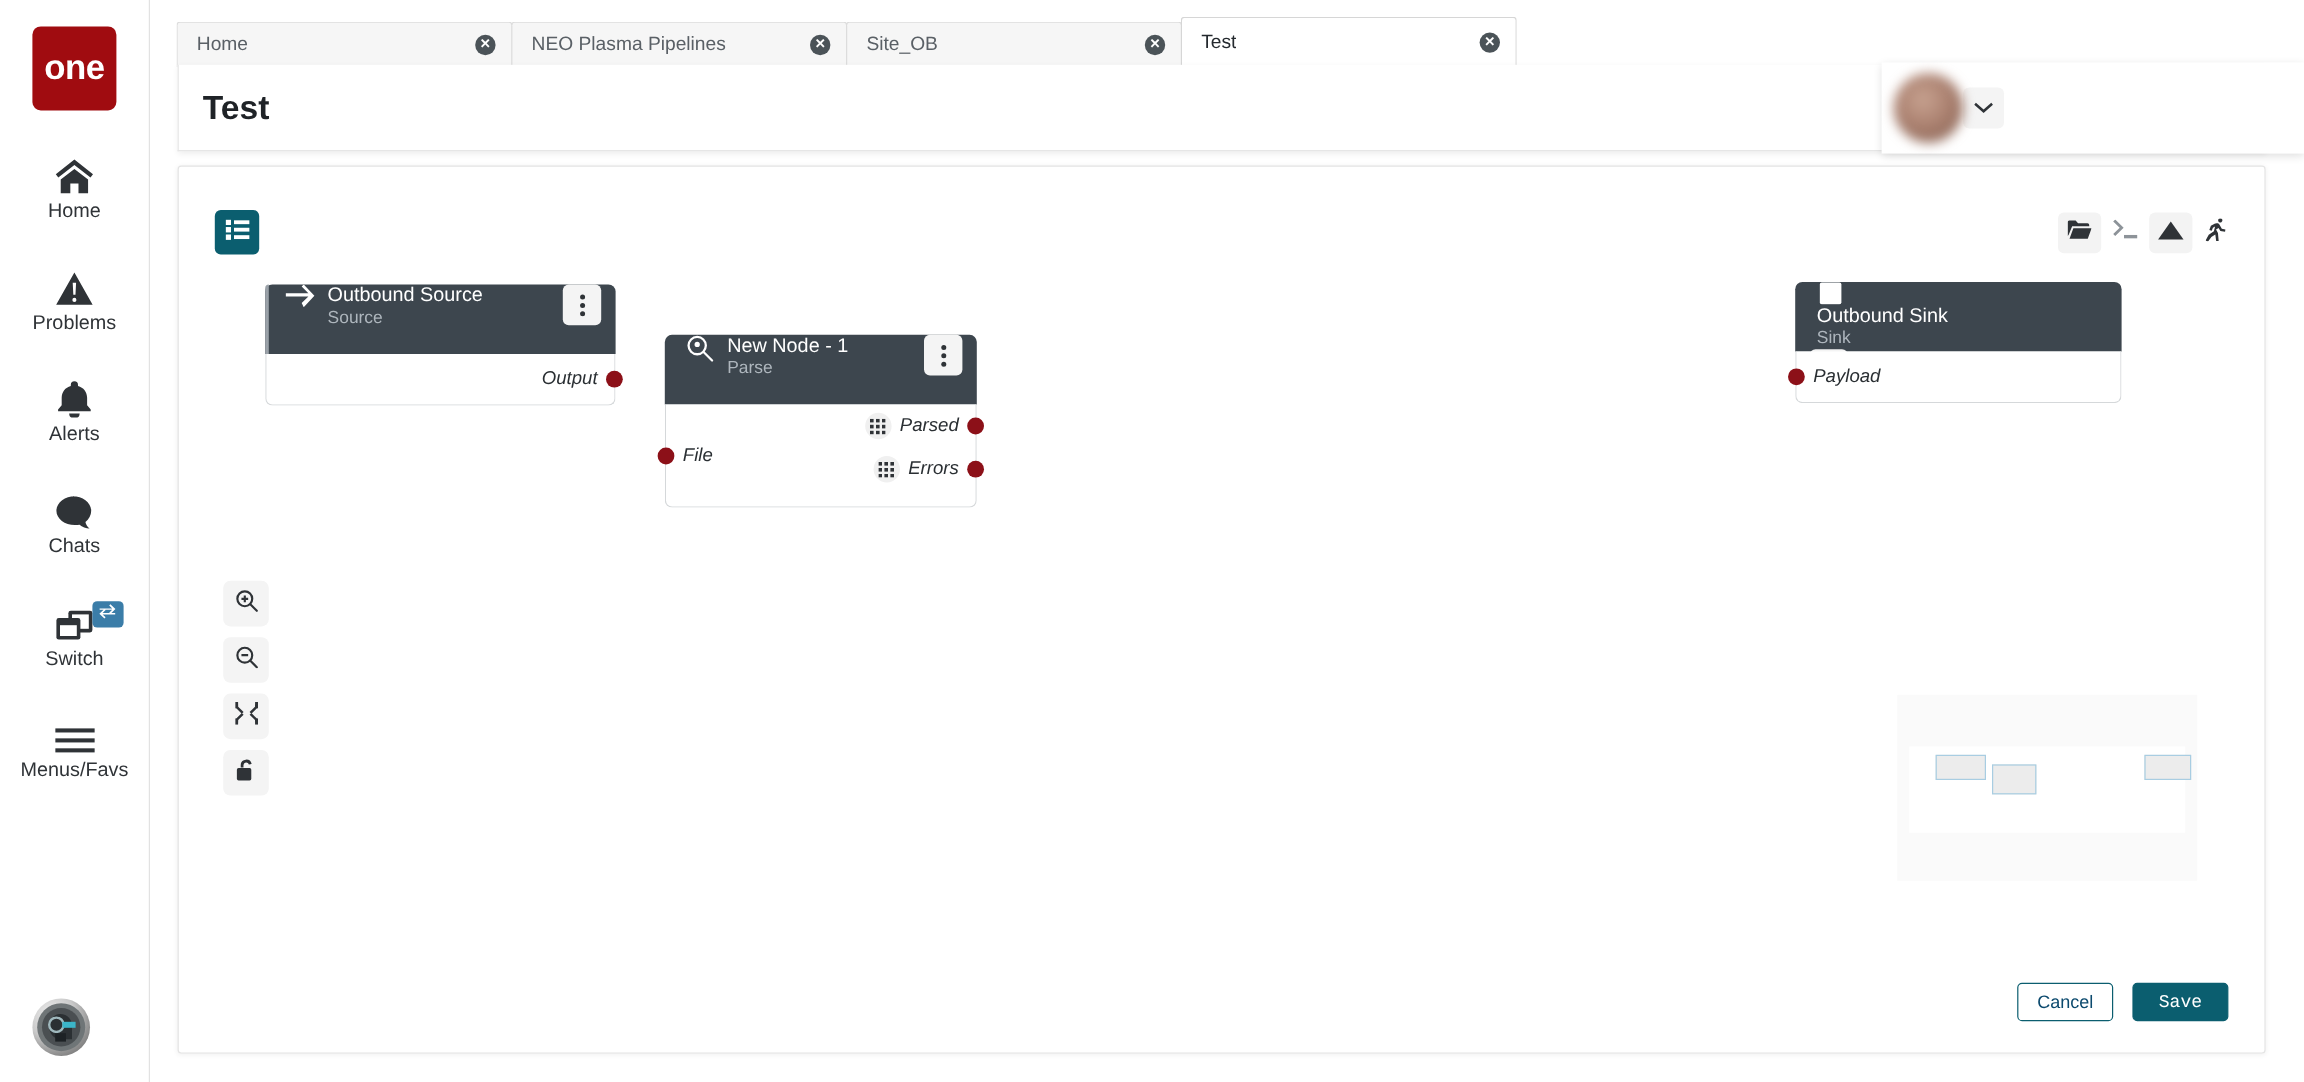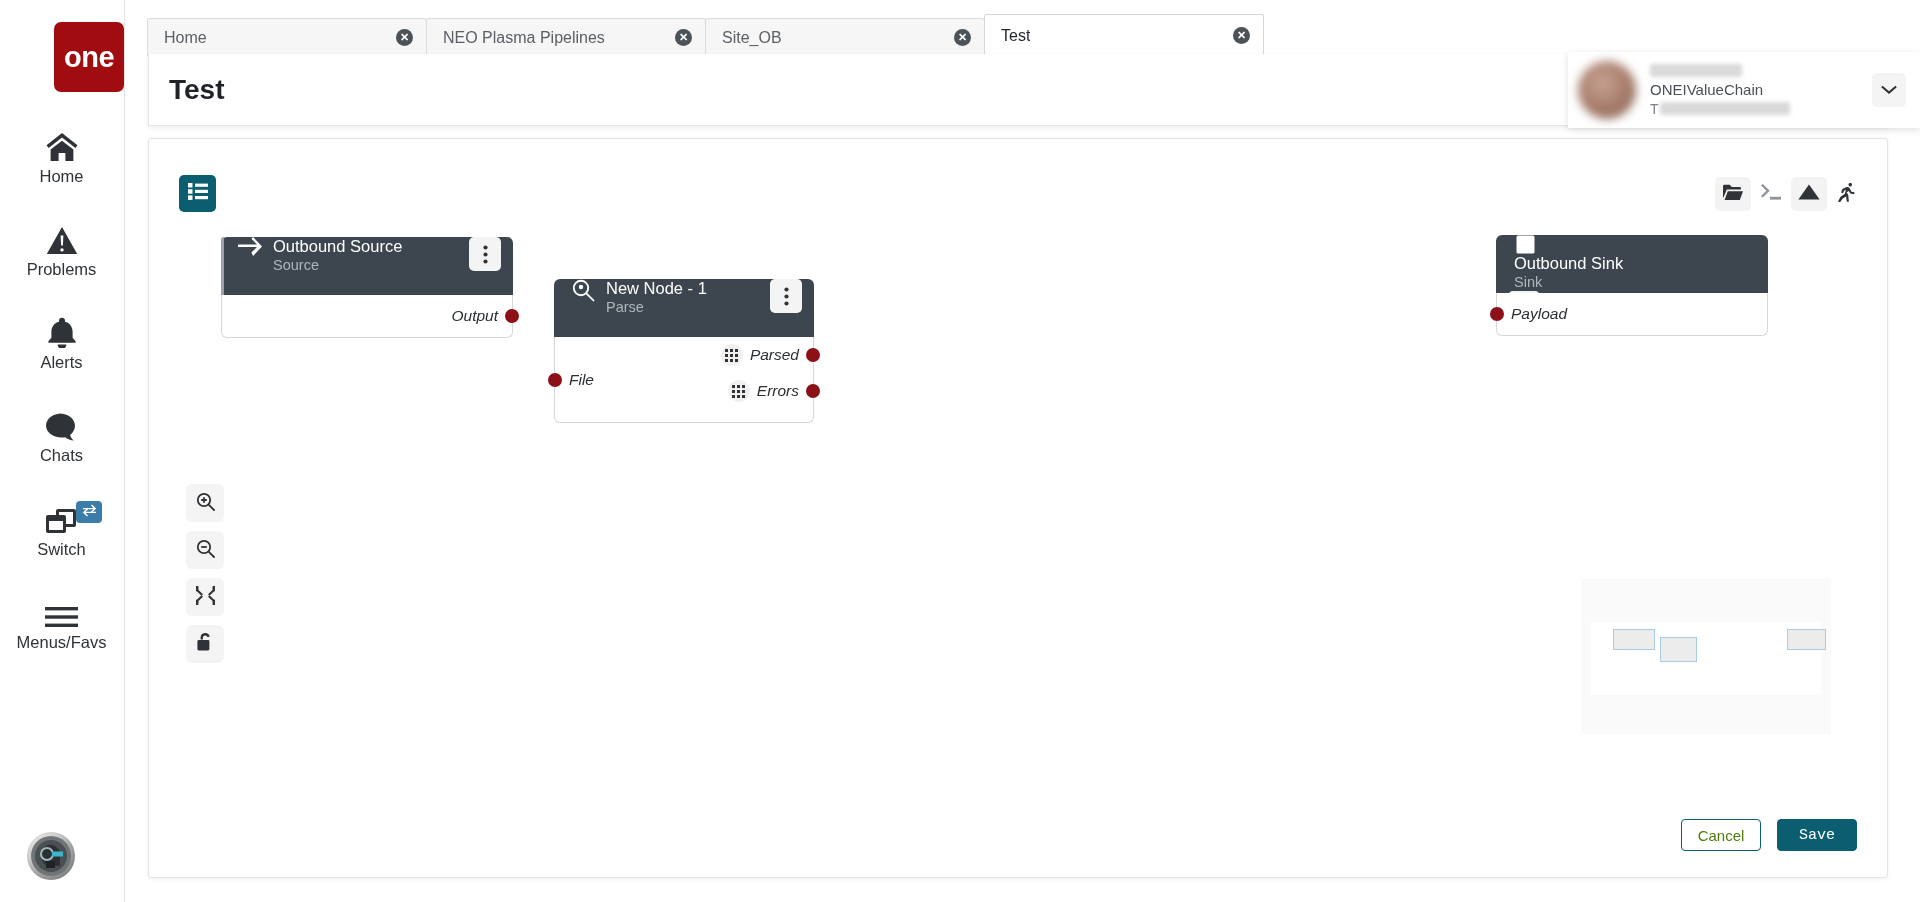"one" #left-rail { align-items: flex-end -> center }
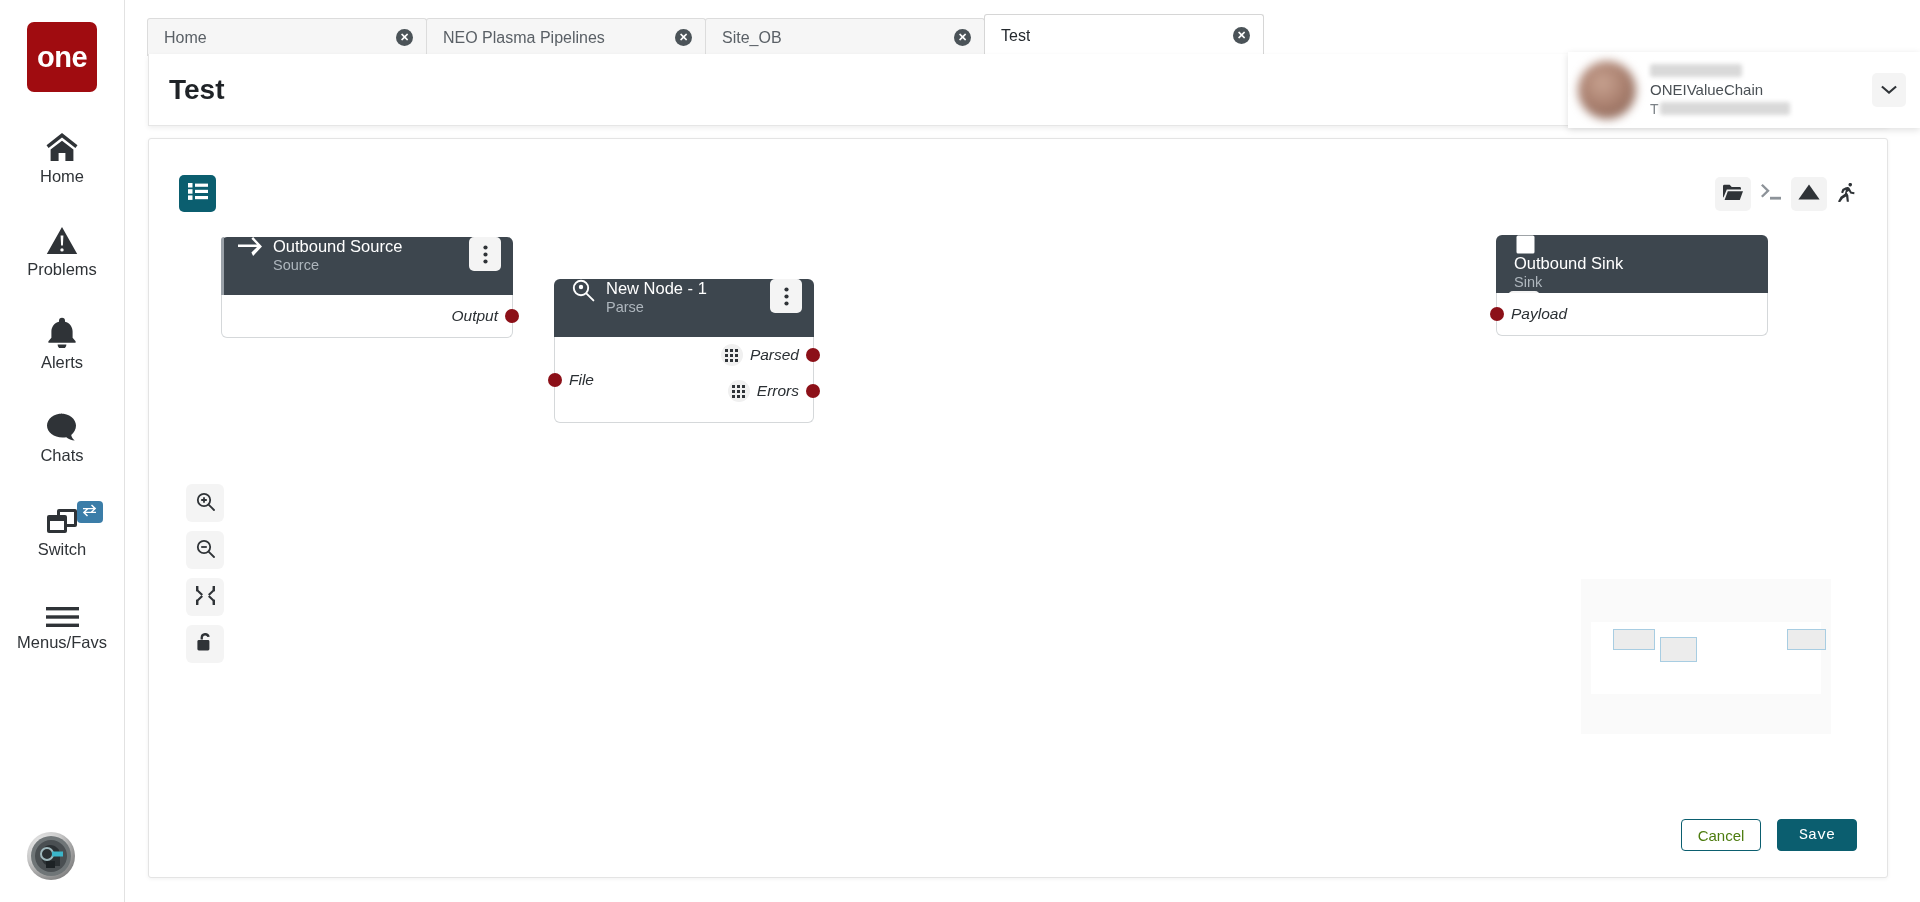"ONEIValueChain" div { html: <div> <div></div> <div>ONEIValueChain</div> <div> <span>T</span> <span></span> </div> </div> -> none }
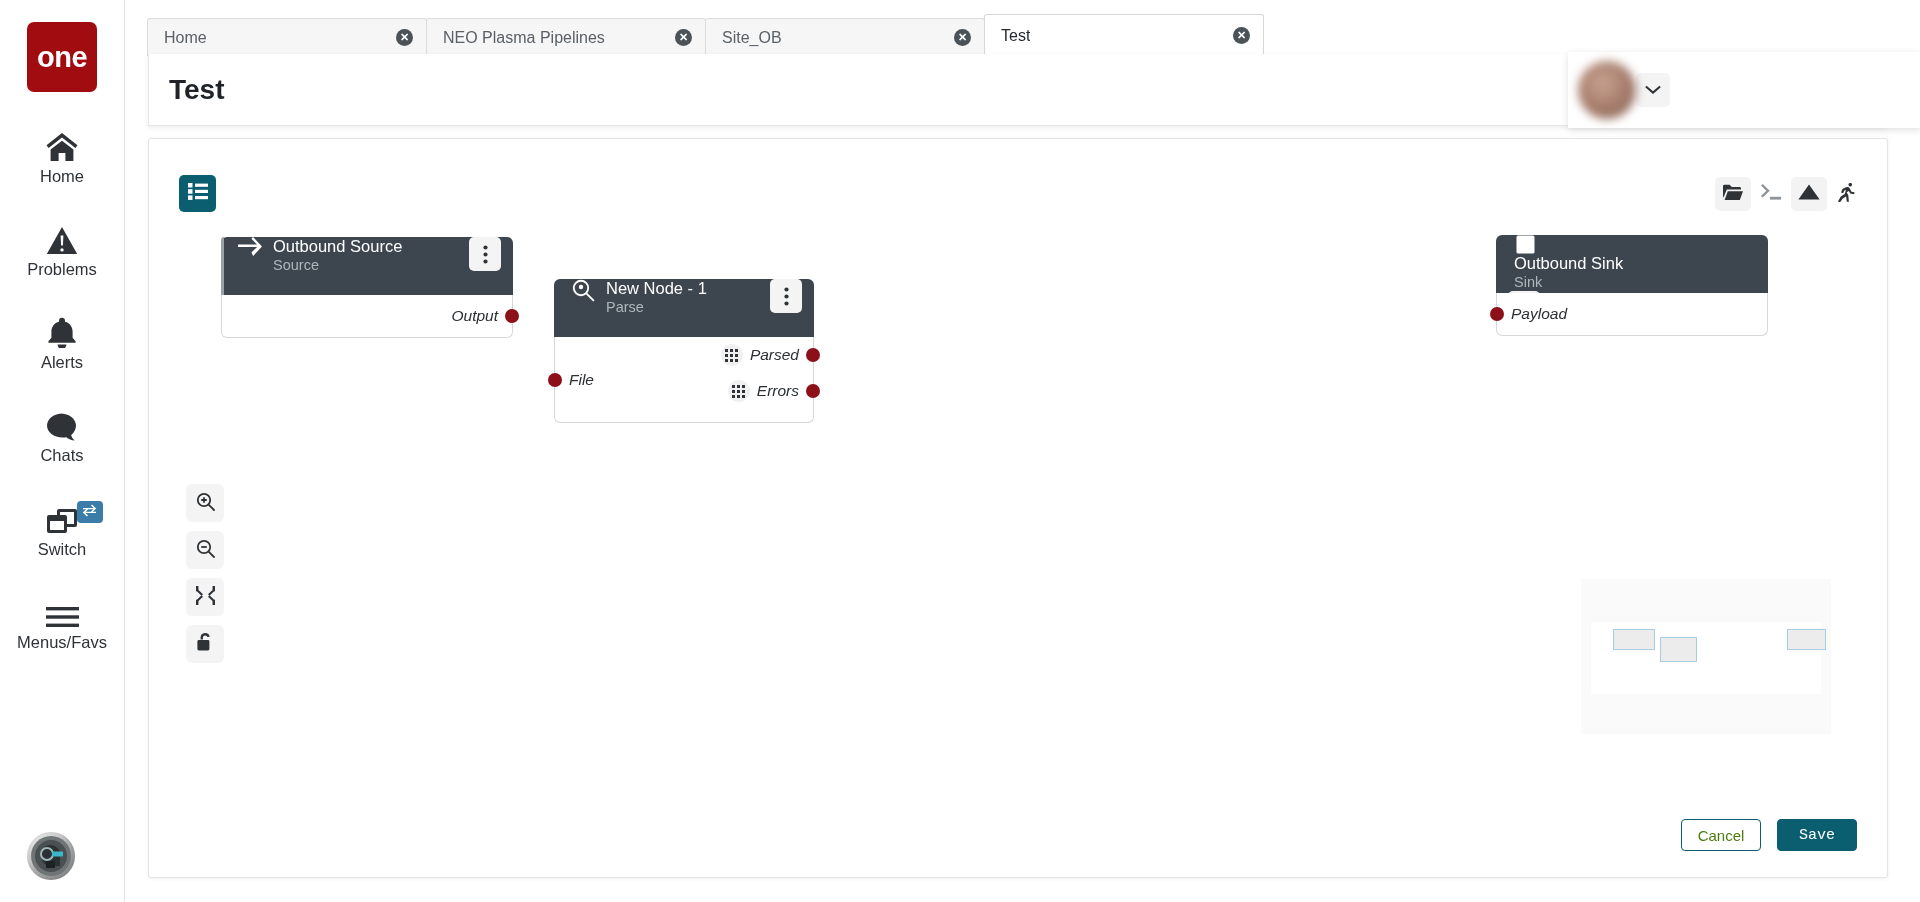"Cancel" #cancel-button { color: #4d7c0f -> #0c4a6e }
